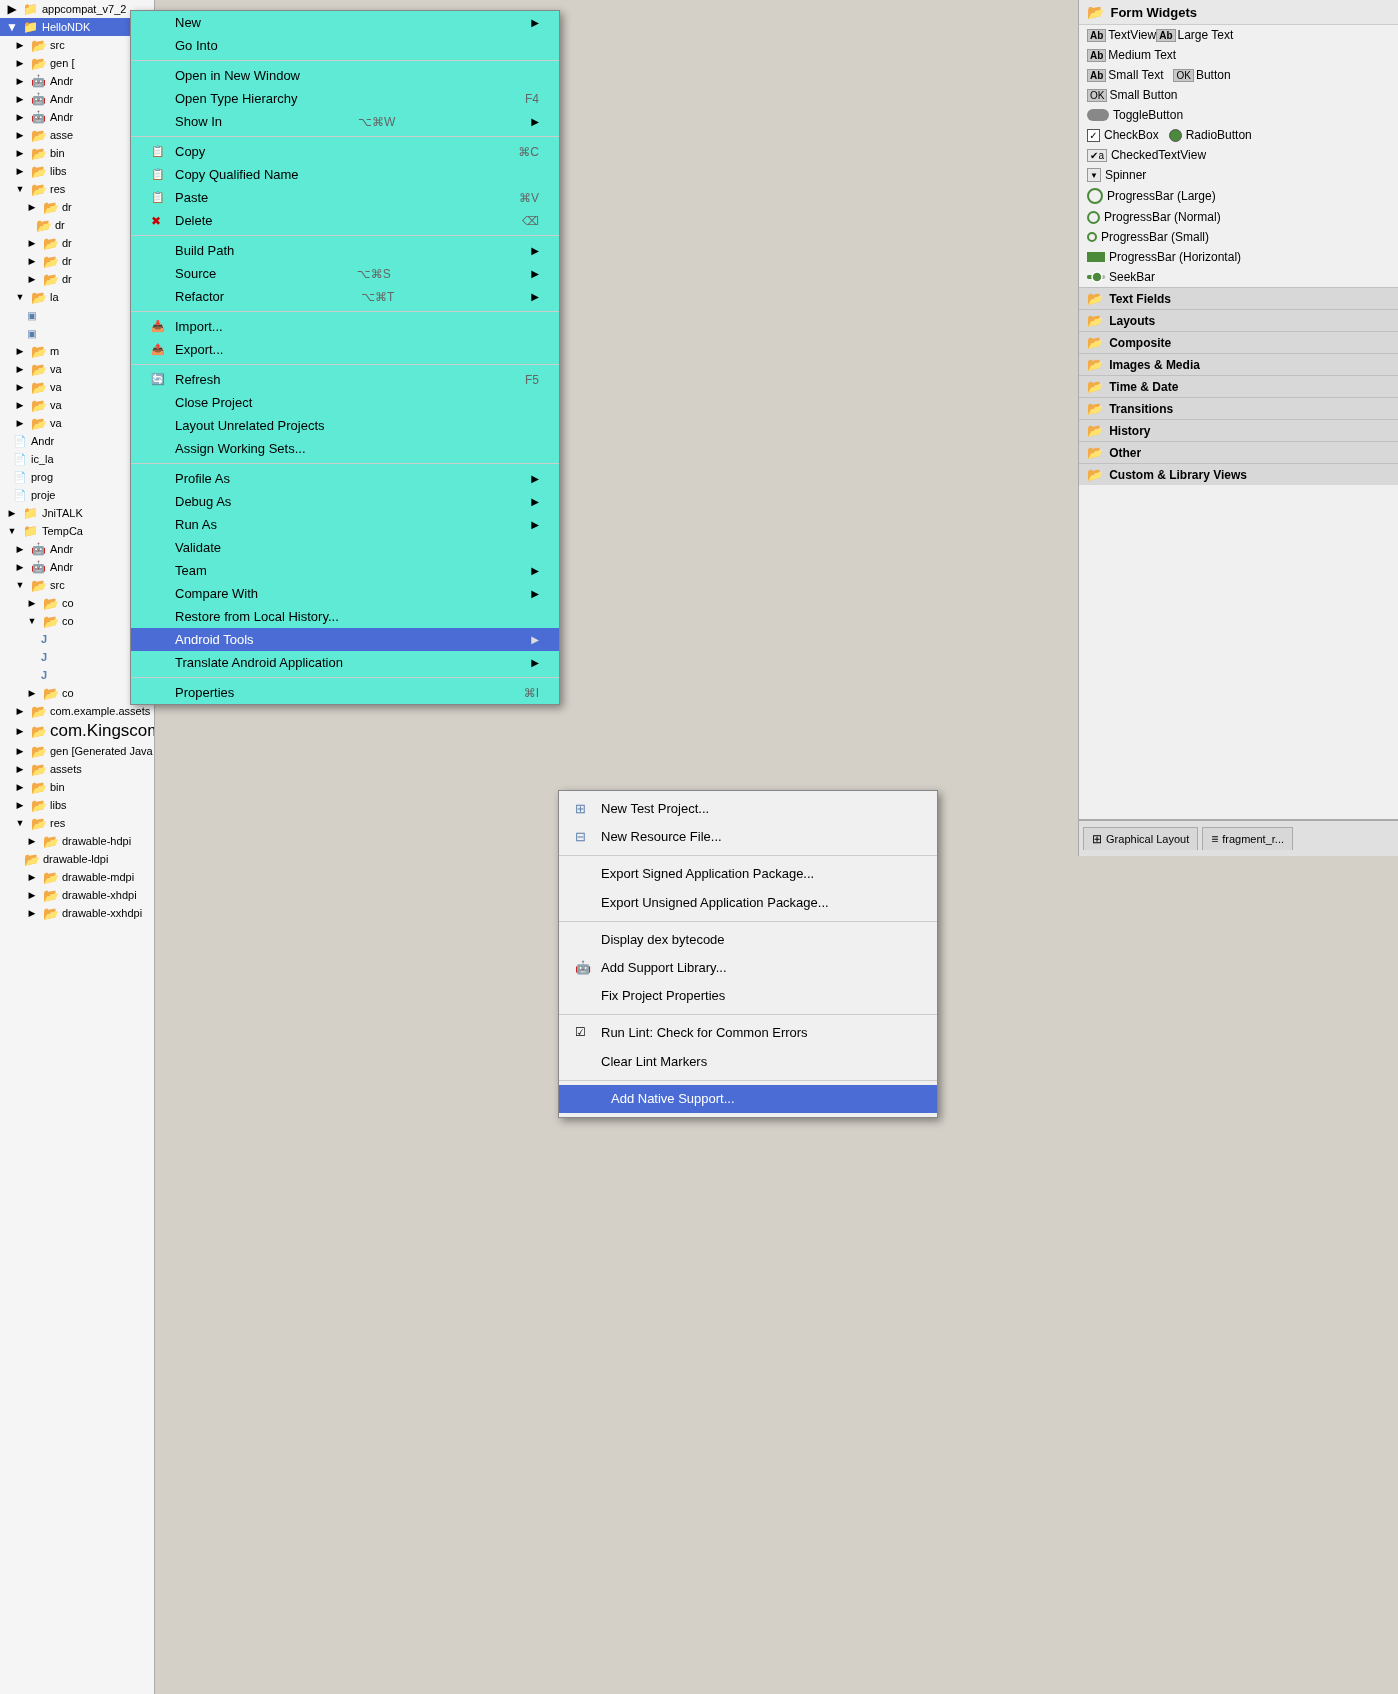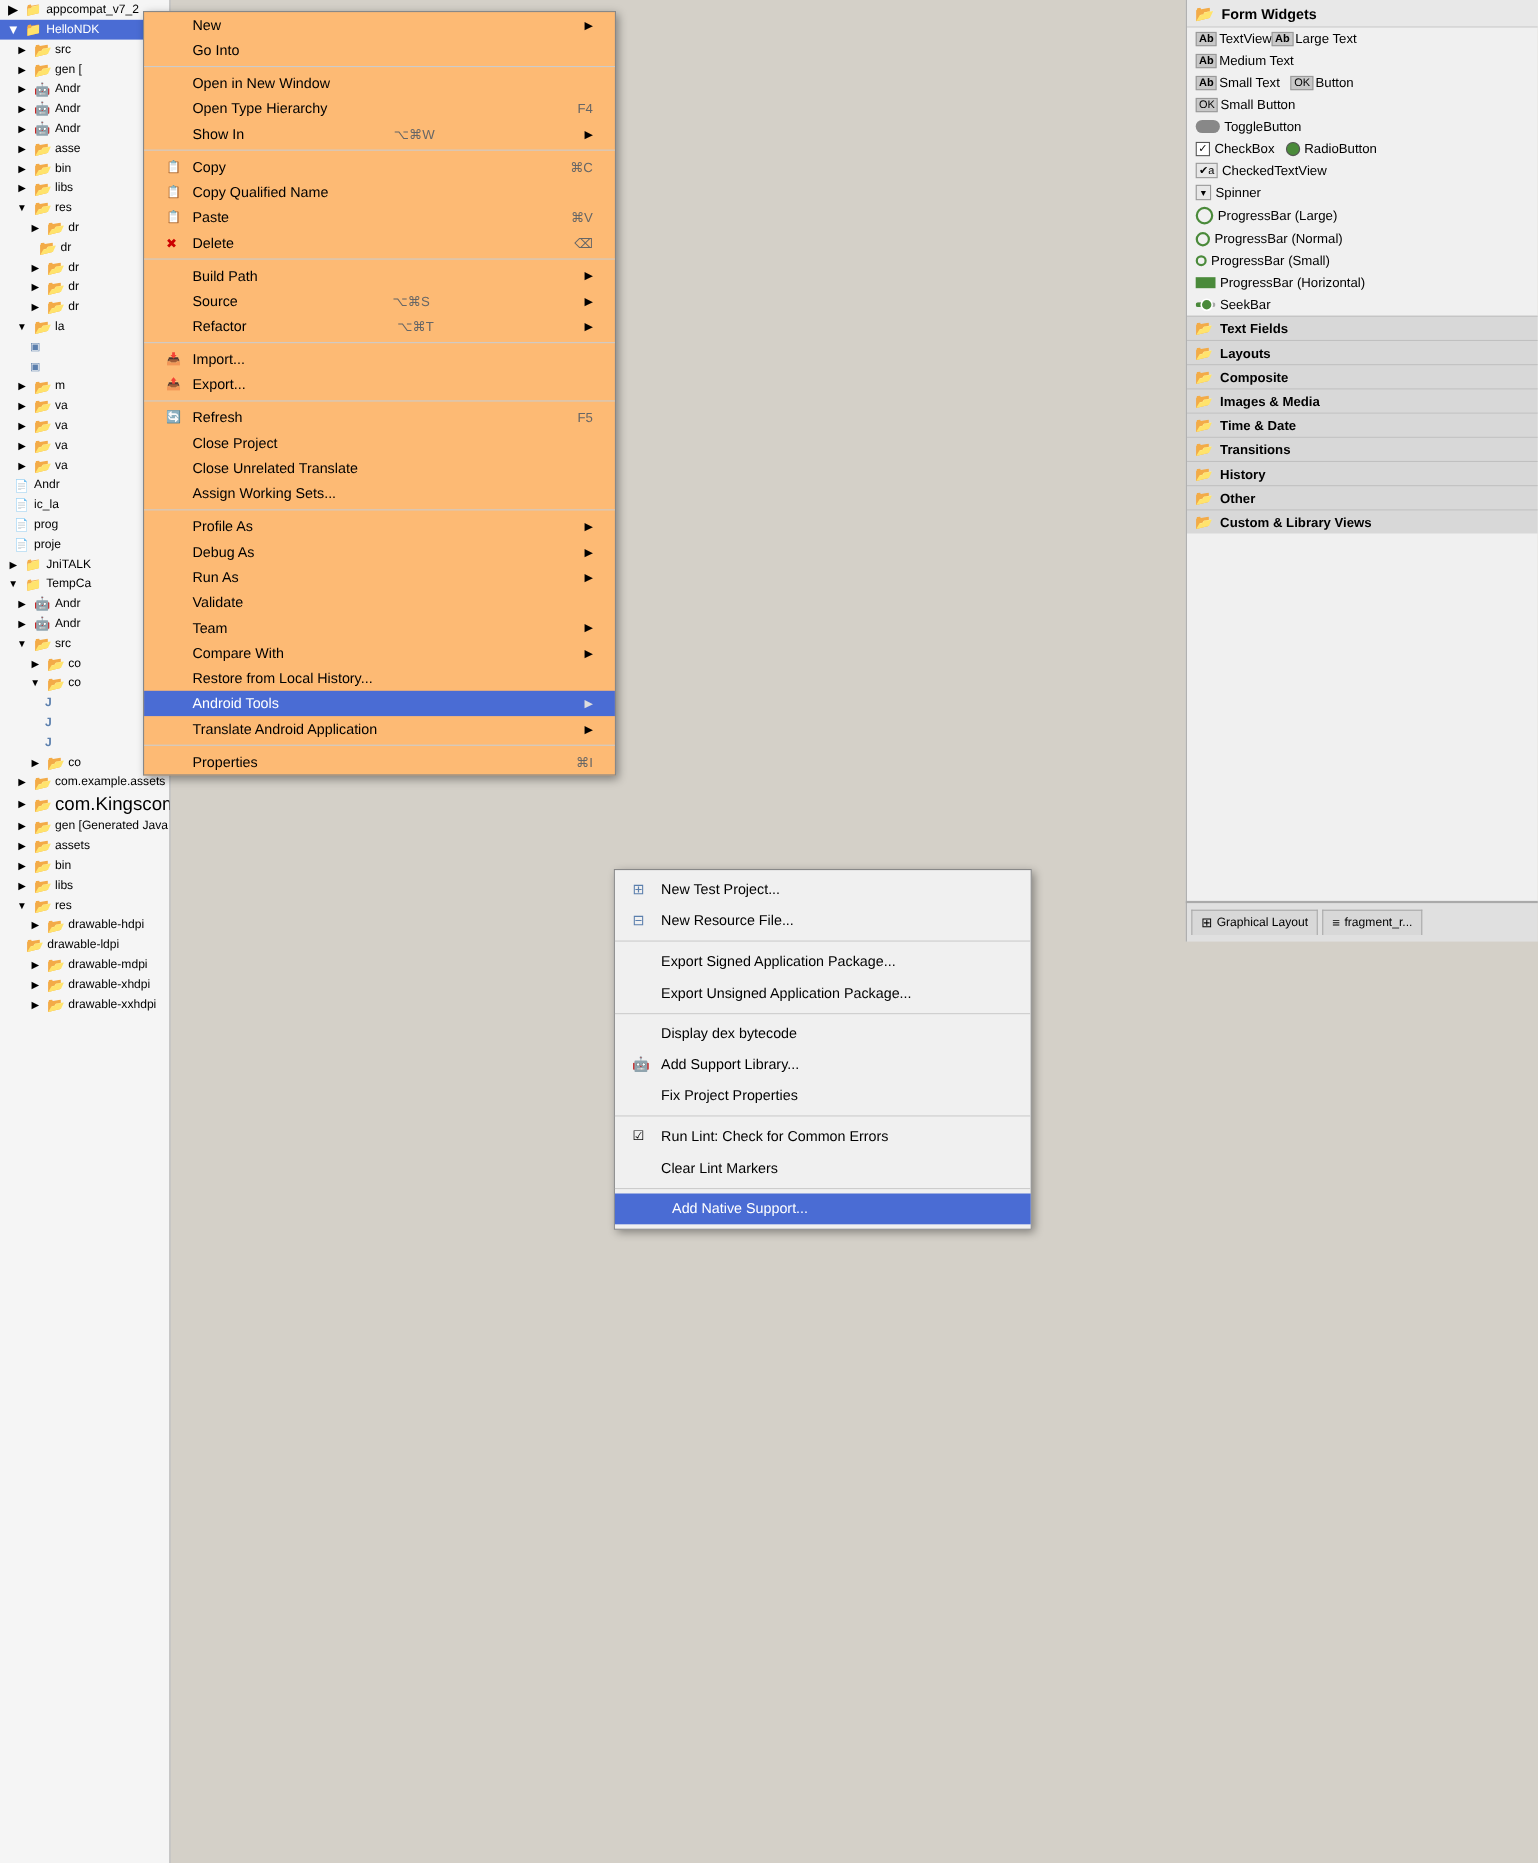"New" .context-menu { background: #fdba74 -> #5eead4 }
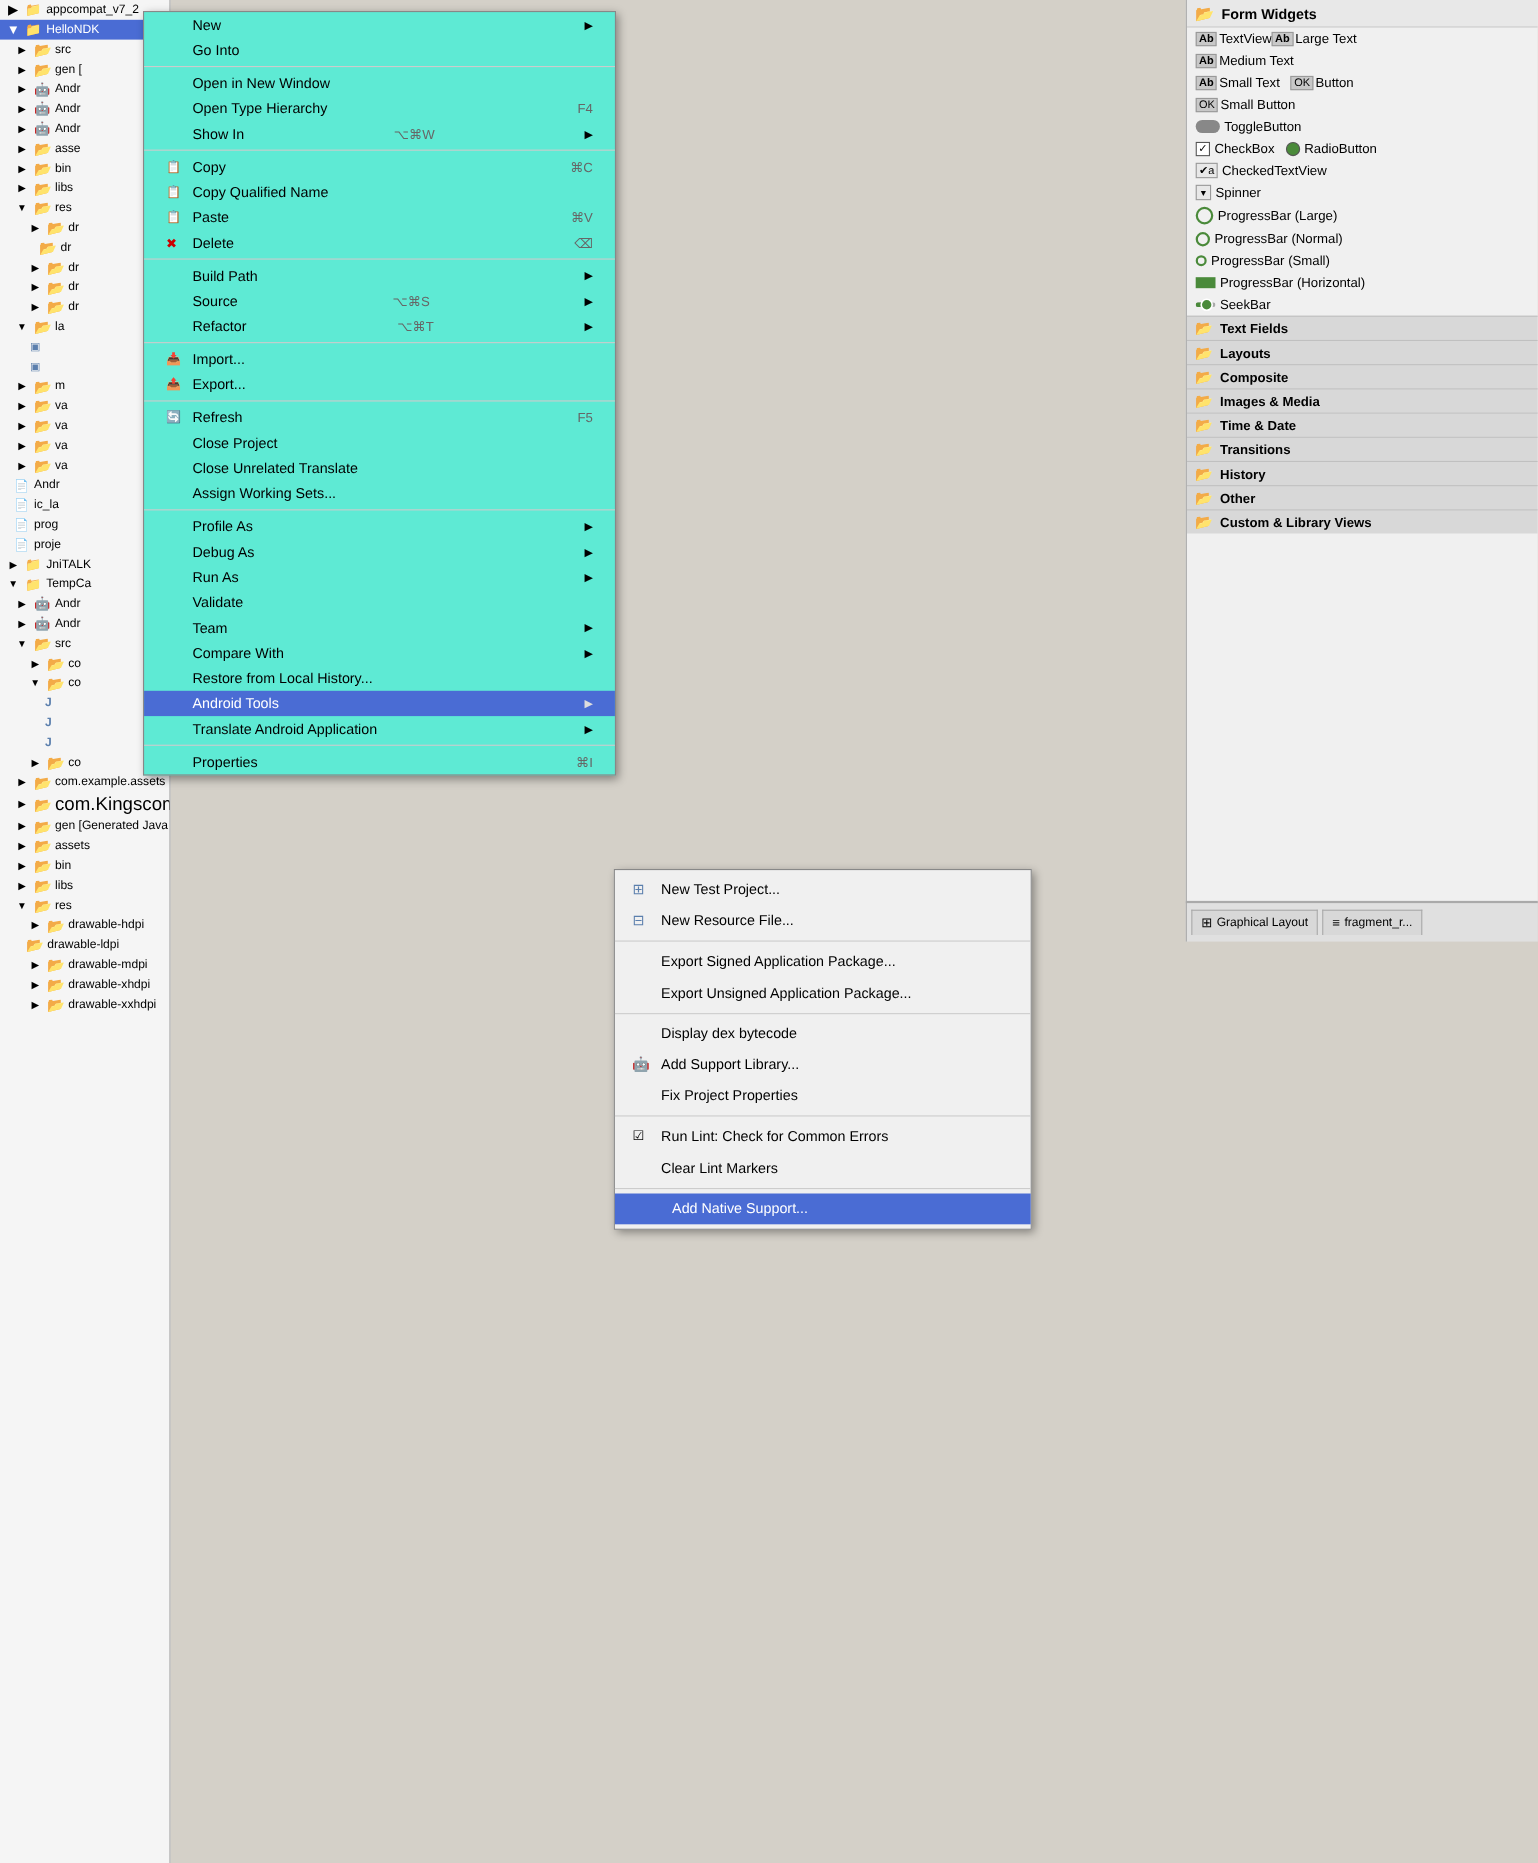"Close Unrelated Translate" span { text: Close Unrelated Translate -> Layout Unrelated Projects }
